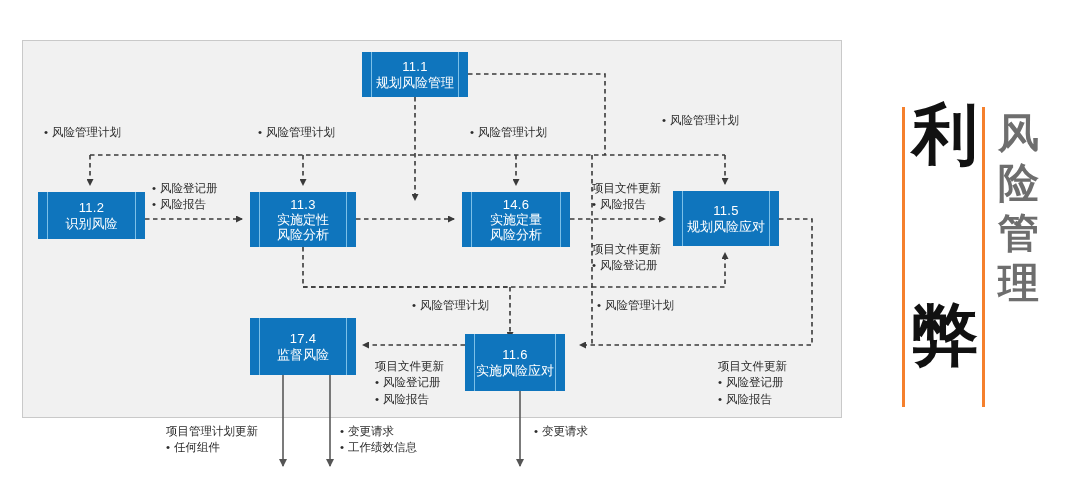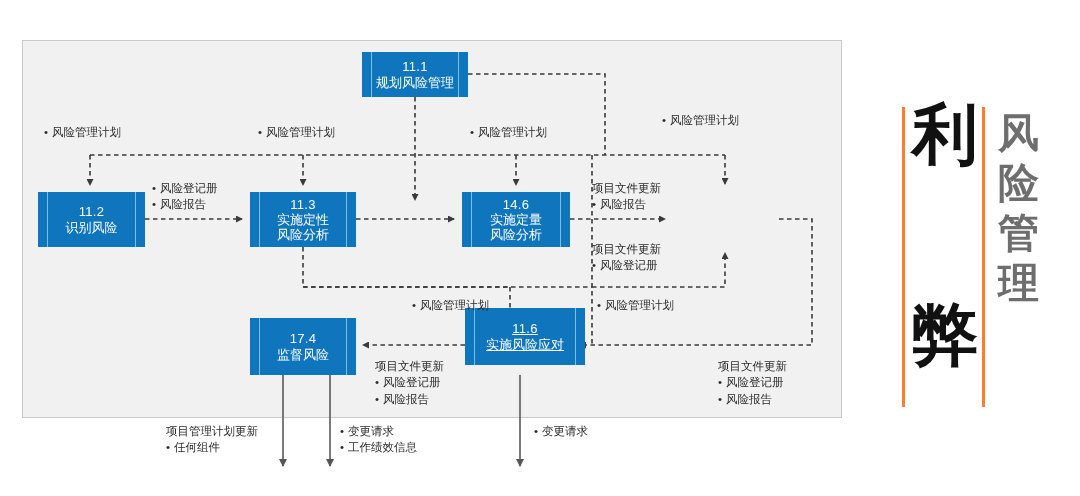"11.2" div.box { height: 55px -> 47px }
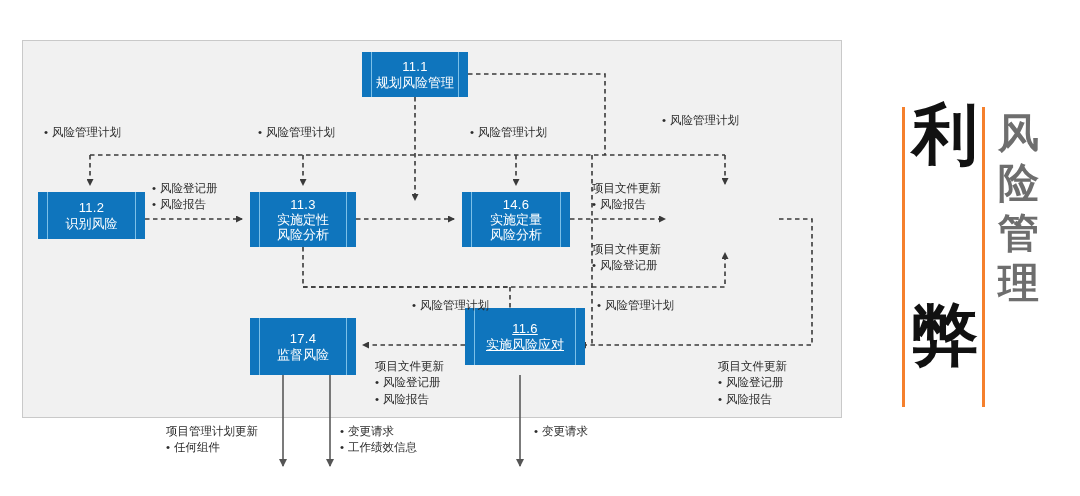"11.5" div.box { html: none -> <div> <div>11.5</div> <div> <span>规划风险应对</span> </div> </div> }
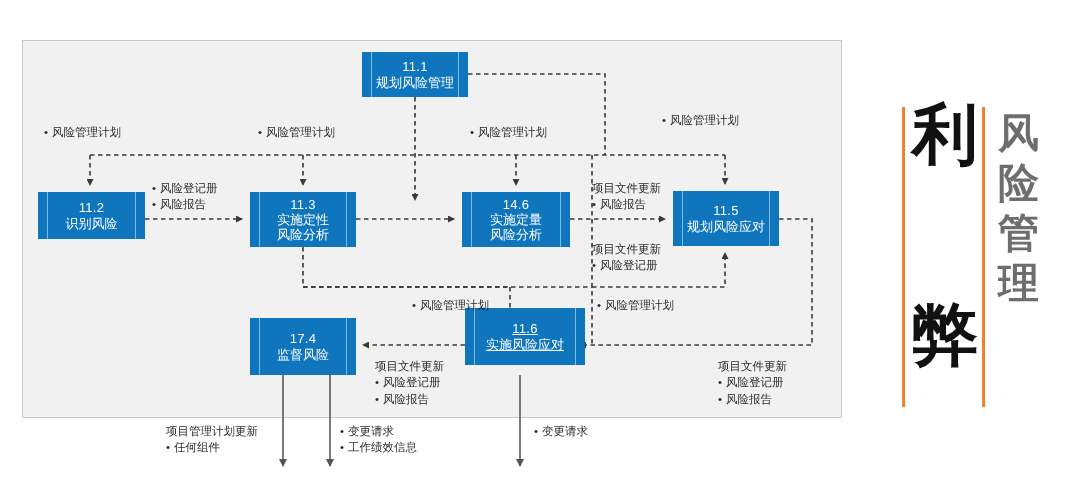"11.6" div.box { text-decoration: underline -> none; top: 308px -> 334px; width: 120px -> 100px }
